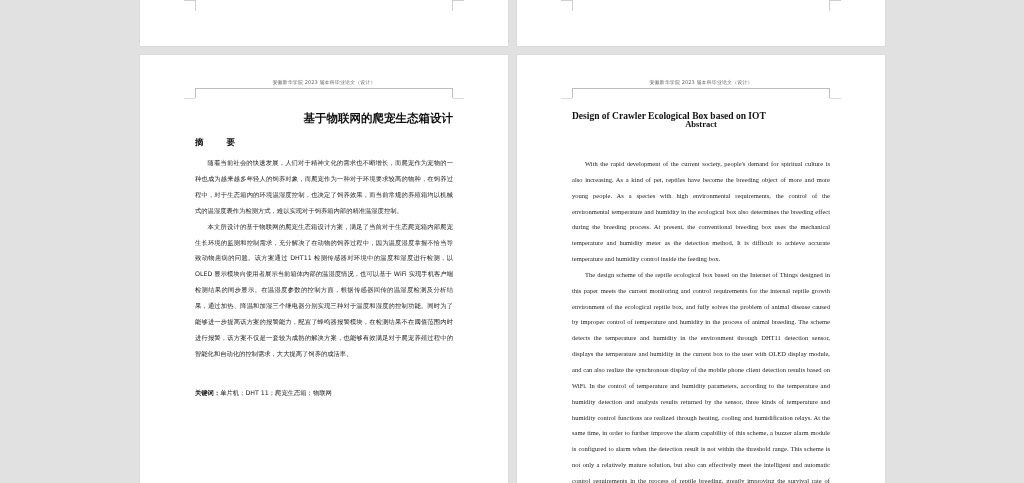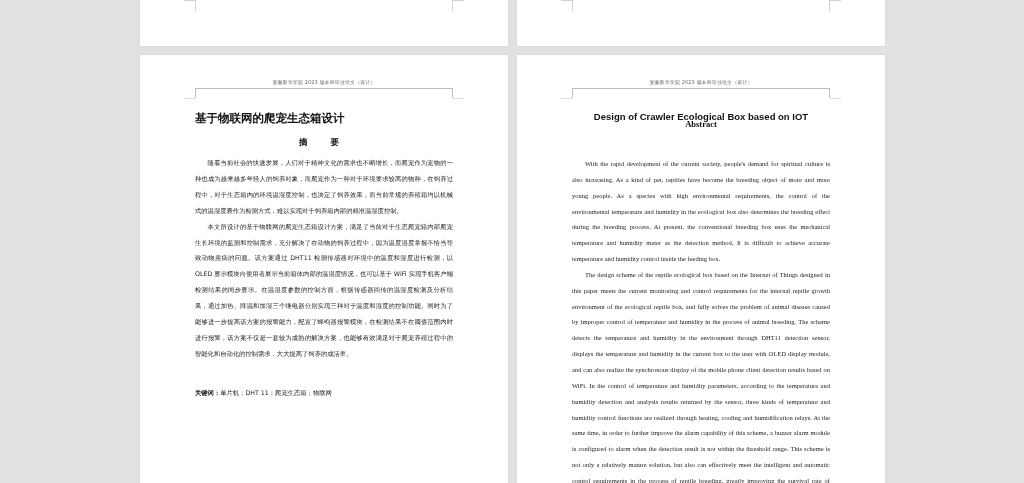"基于物联网的爬宠生态箱设计" .title-cn { text-align: left -> right }
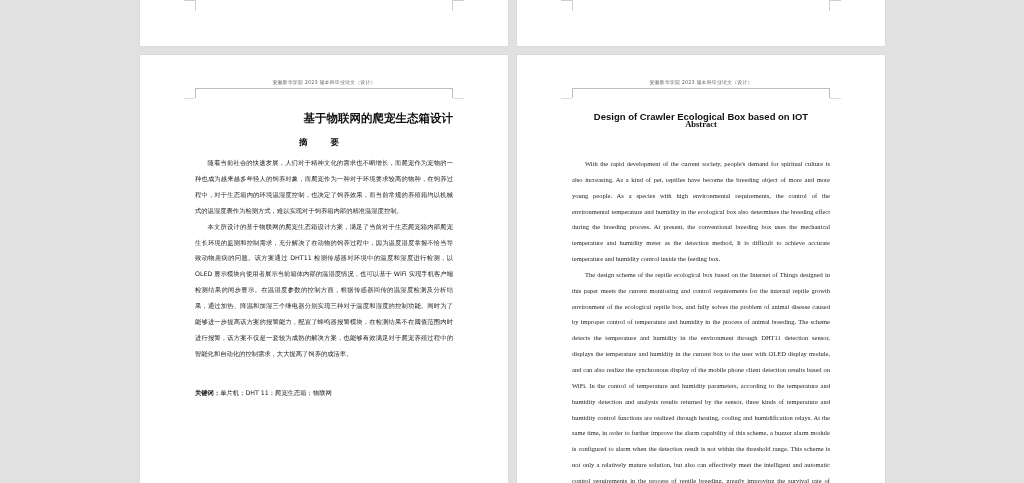"Design of Crawler Ecological Box" .title-en { font-family: Liberation Sans, sans-serif -> Liberation Serif, serif; text-align: center -> none }
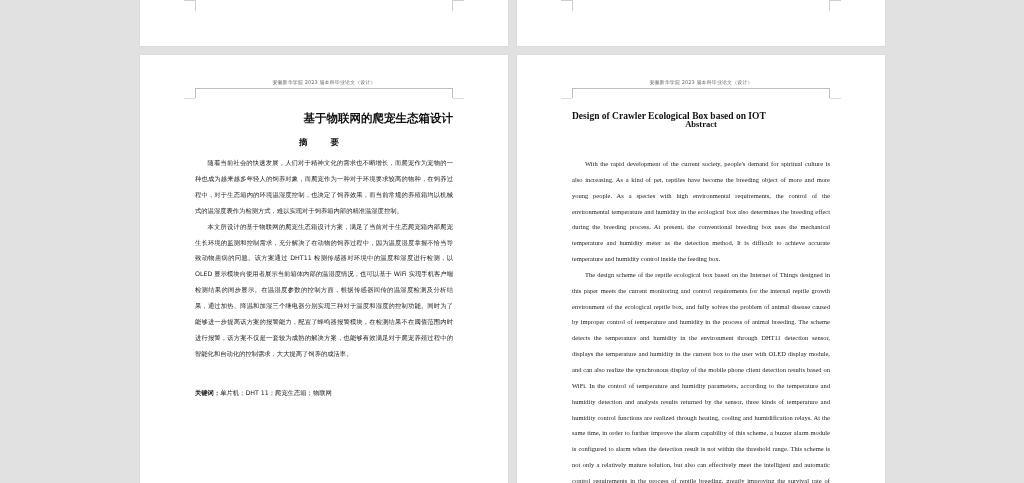"摘 要" .abs-cn { text-align: center -> none }
